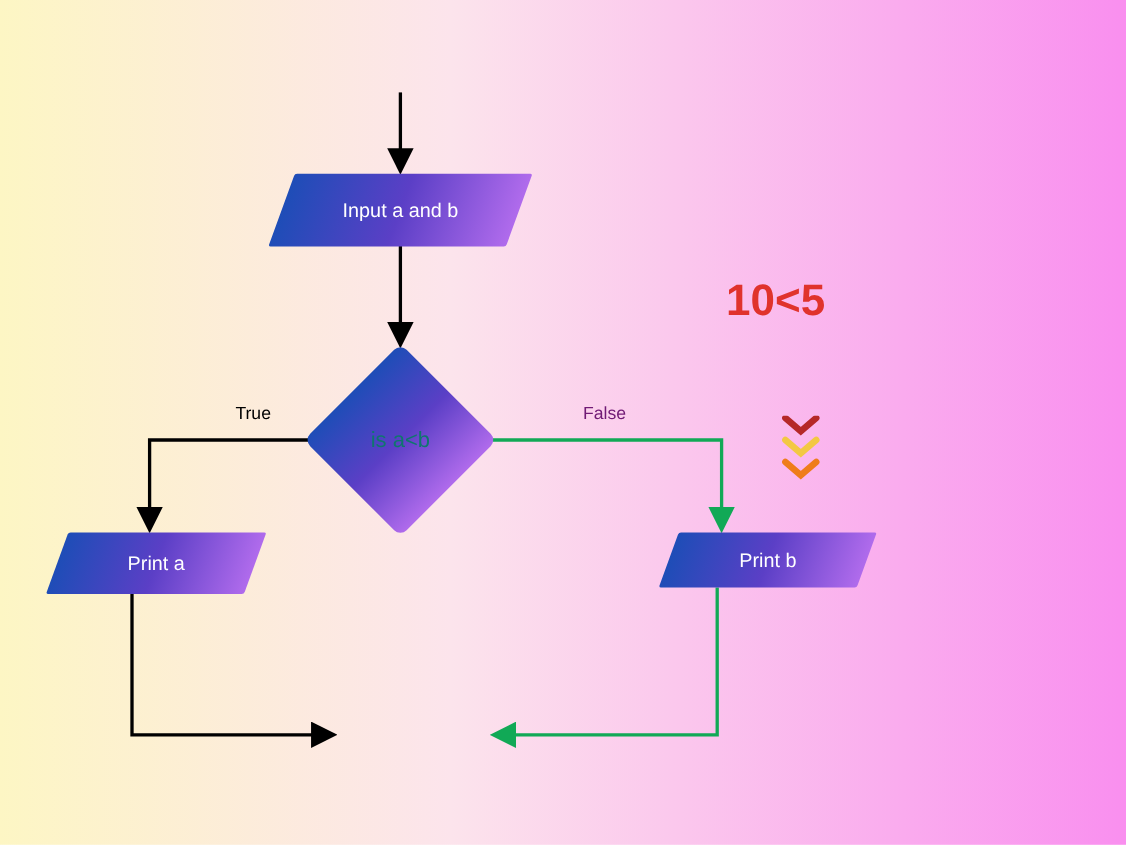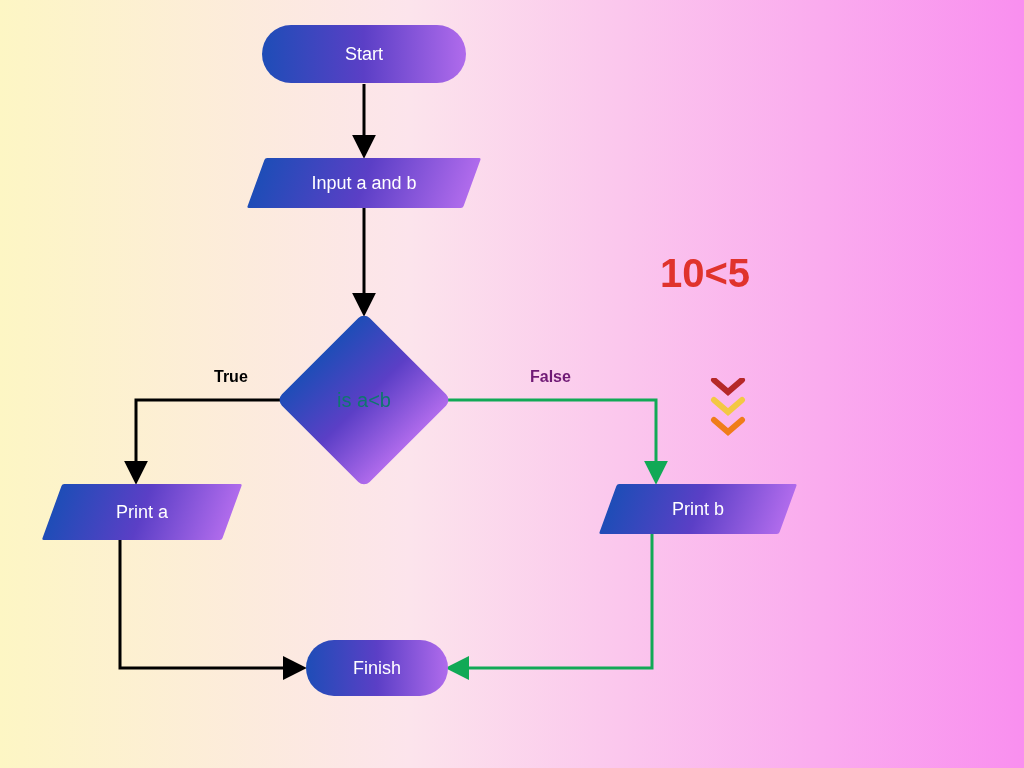"Start" div.node { html: <div> <span>Start</span> </div> -> none }
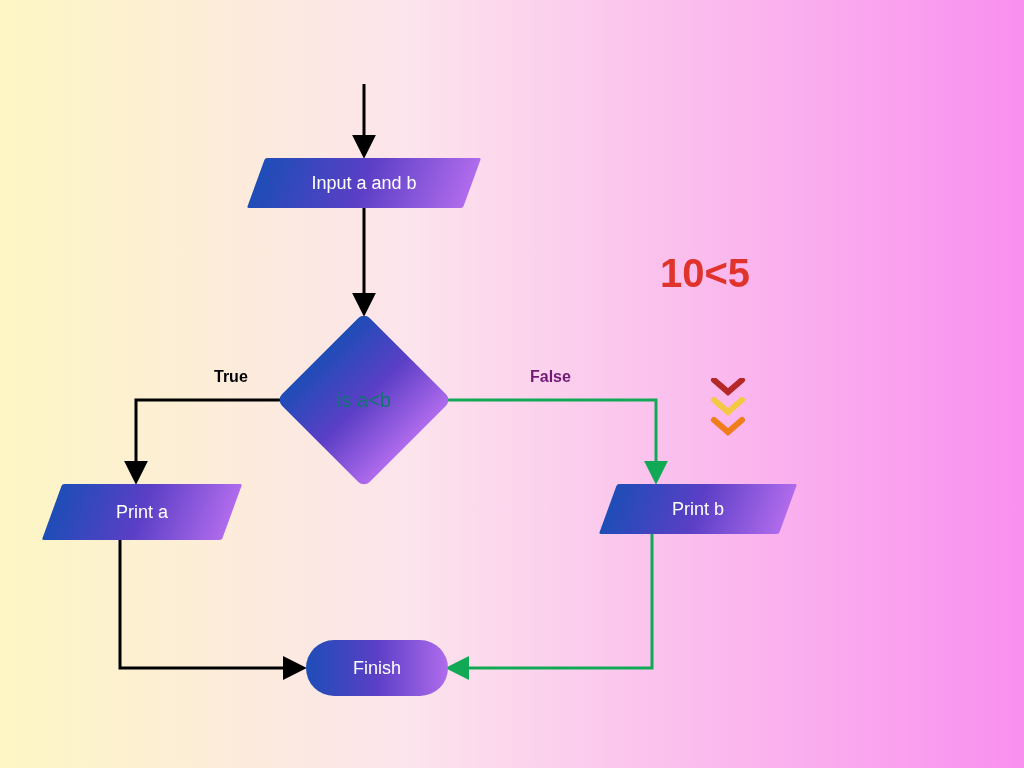"Input a and b" div.io-wrap { height: 50px -> 66px }
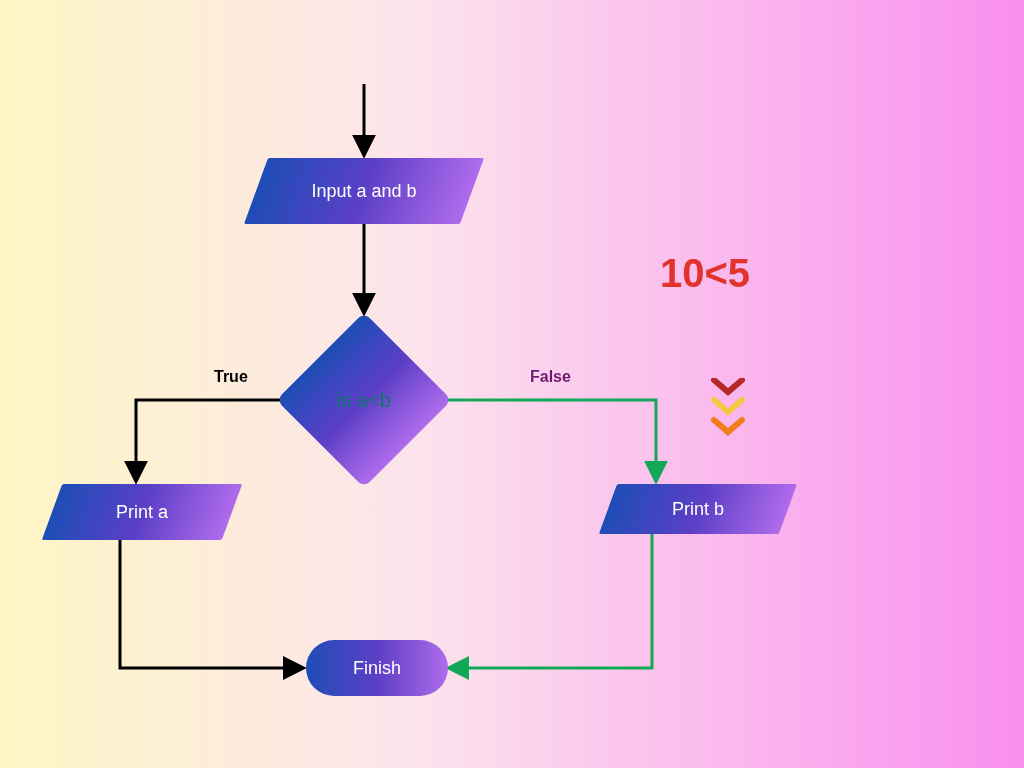"True" .edge-label { font-weight: 700 -> 400 }
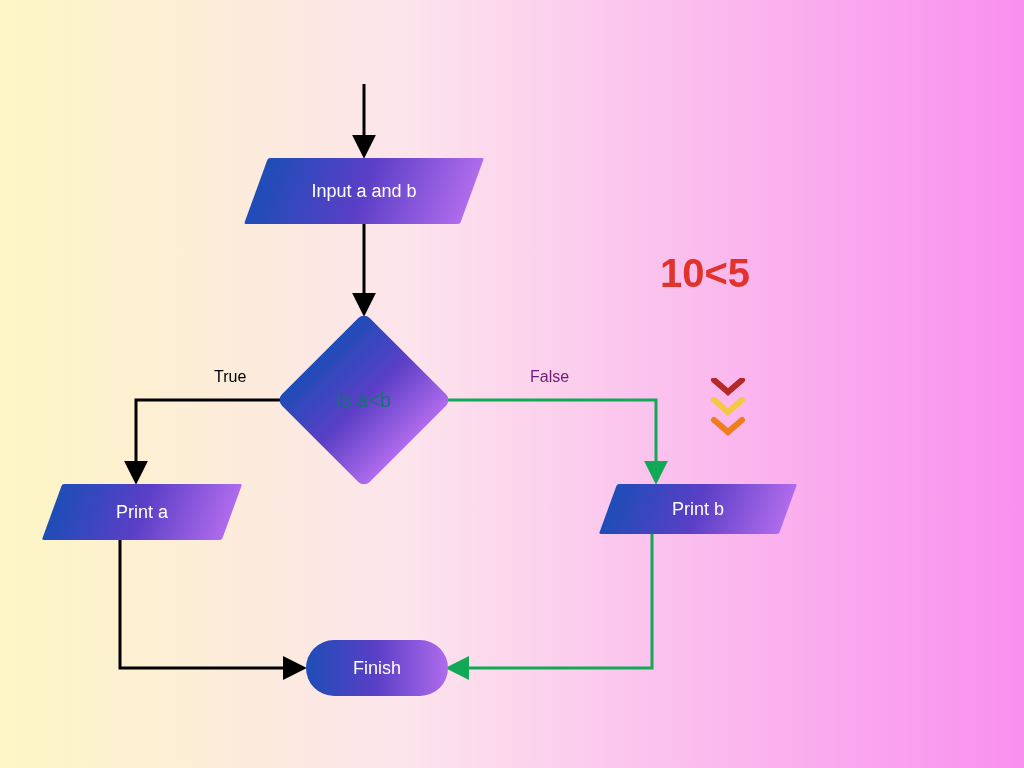"Finish" div.node { html: <div> <span>Finish</span> </div> -> none }
